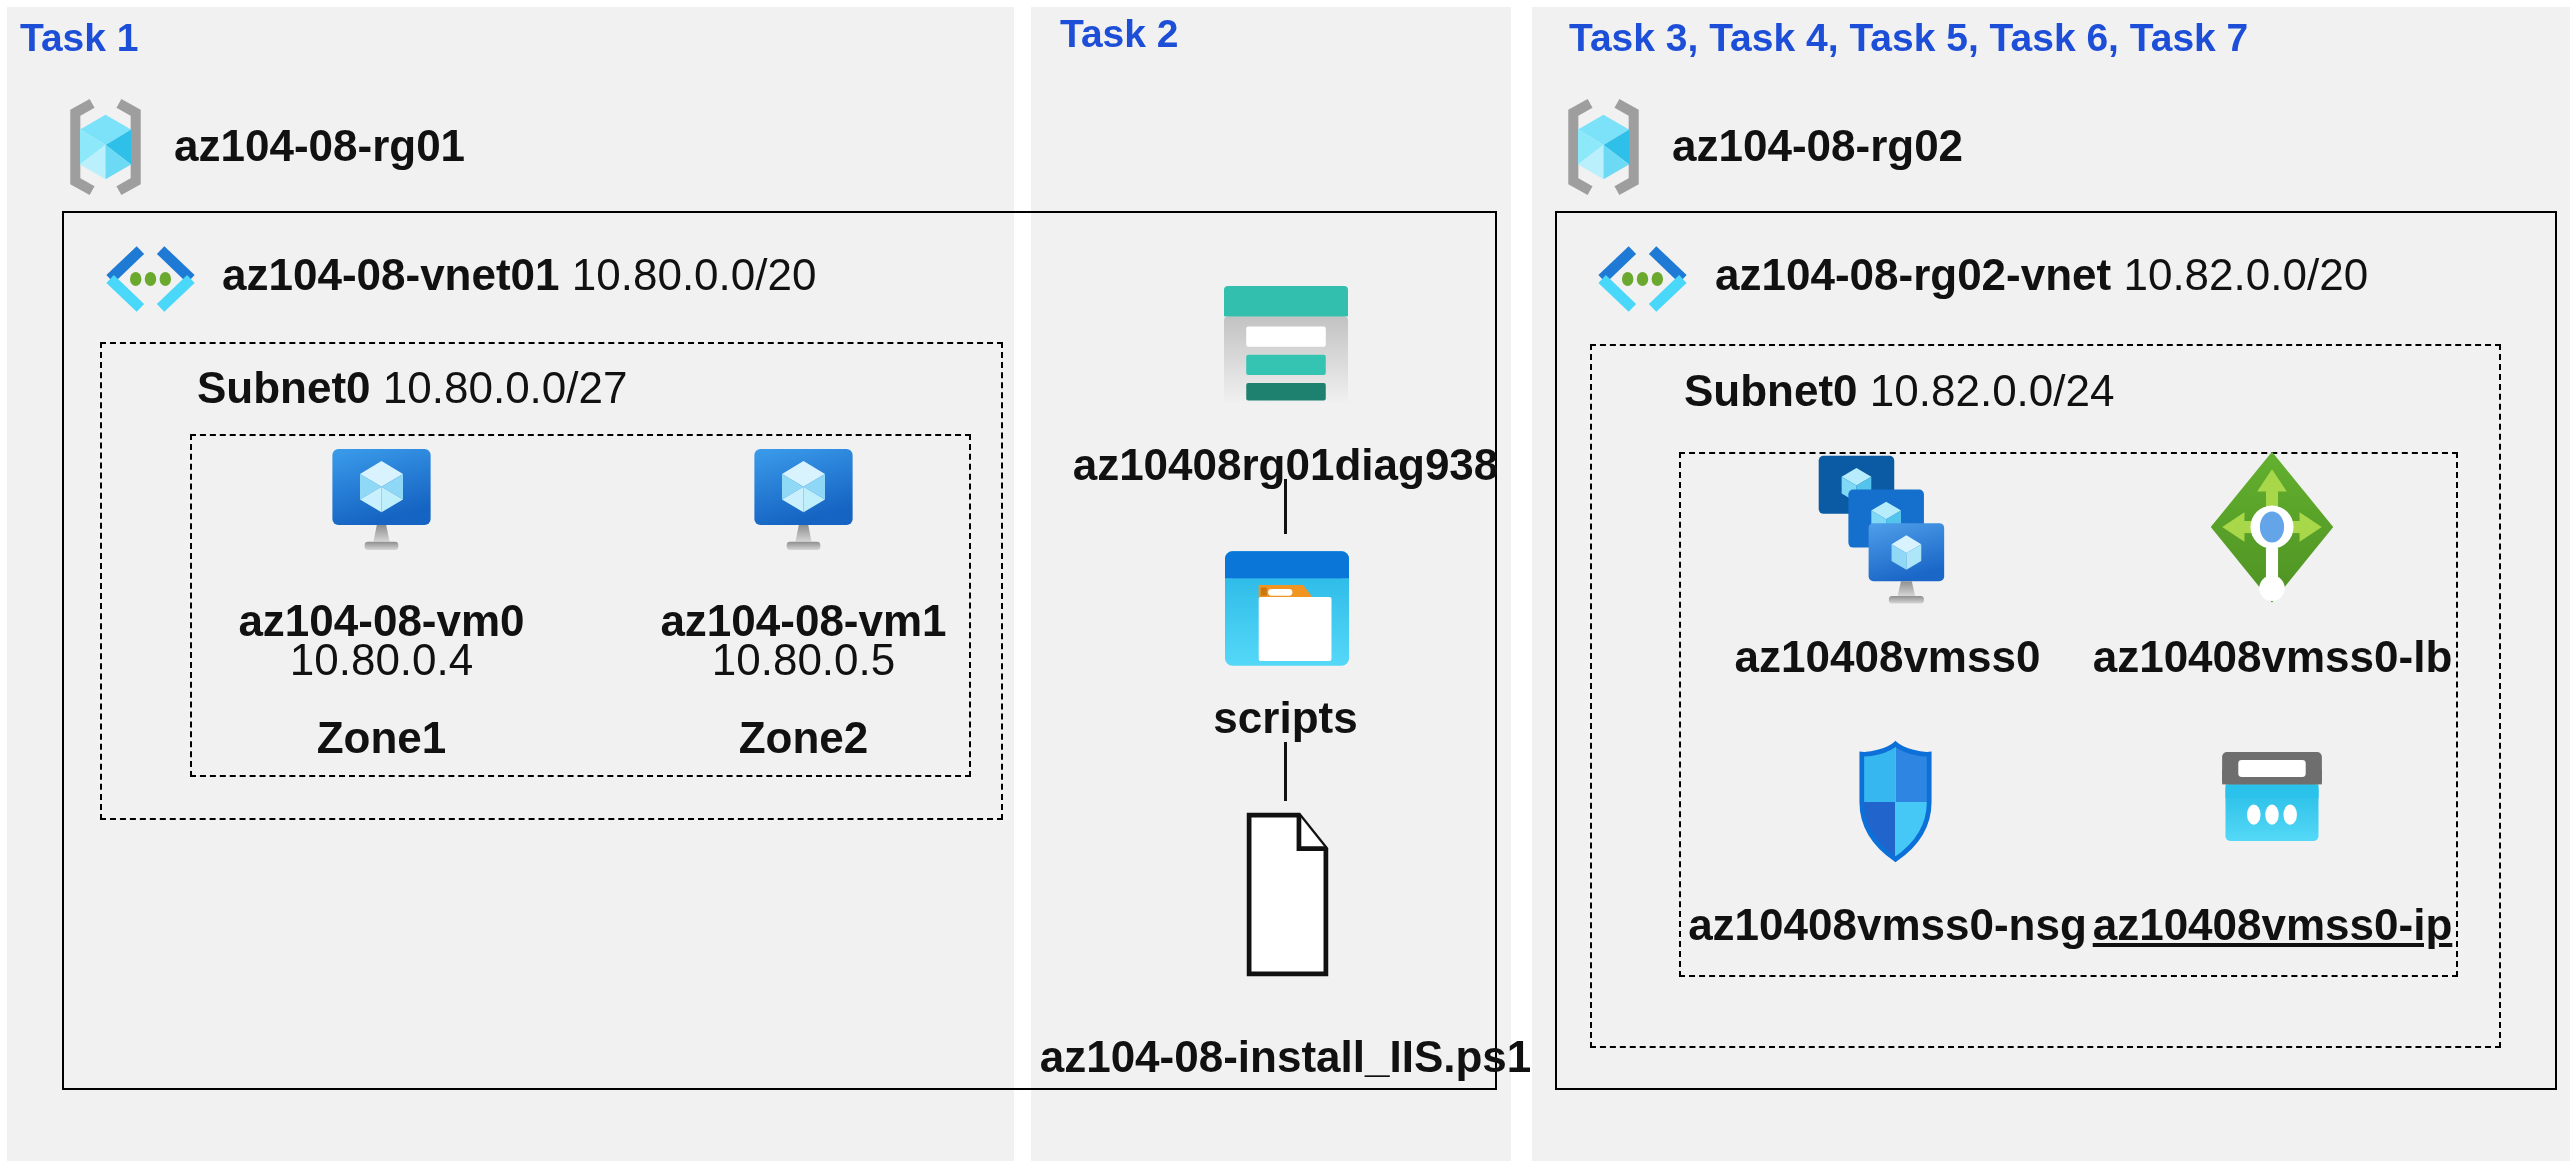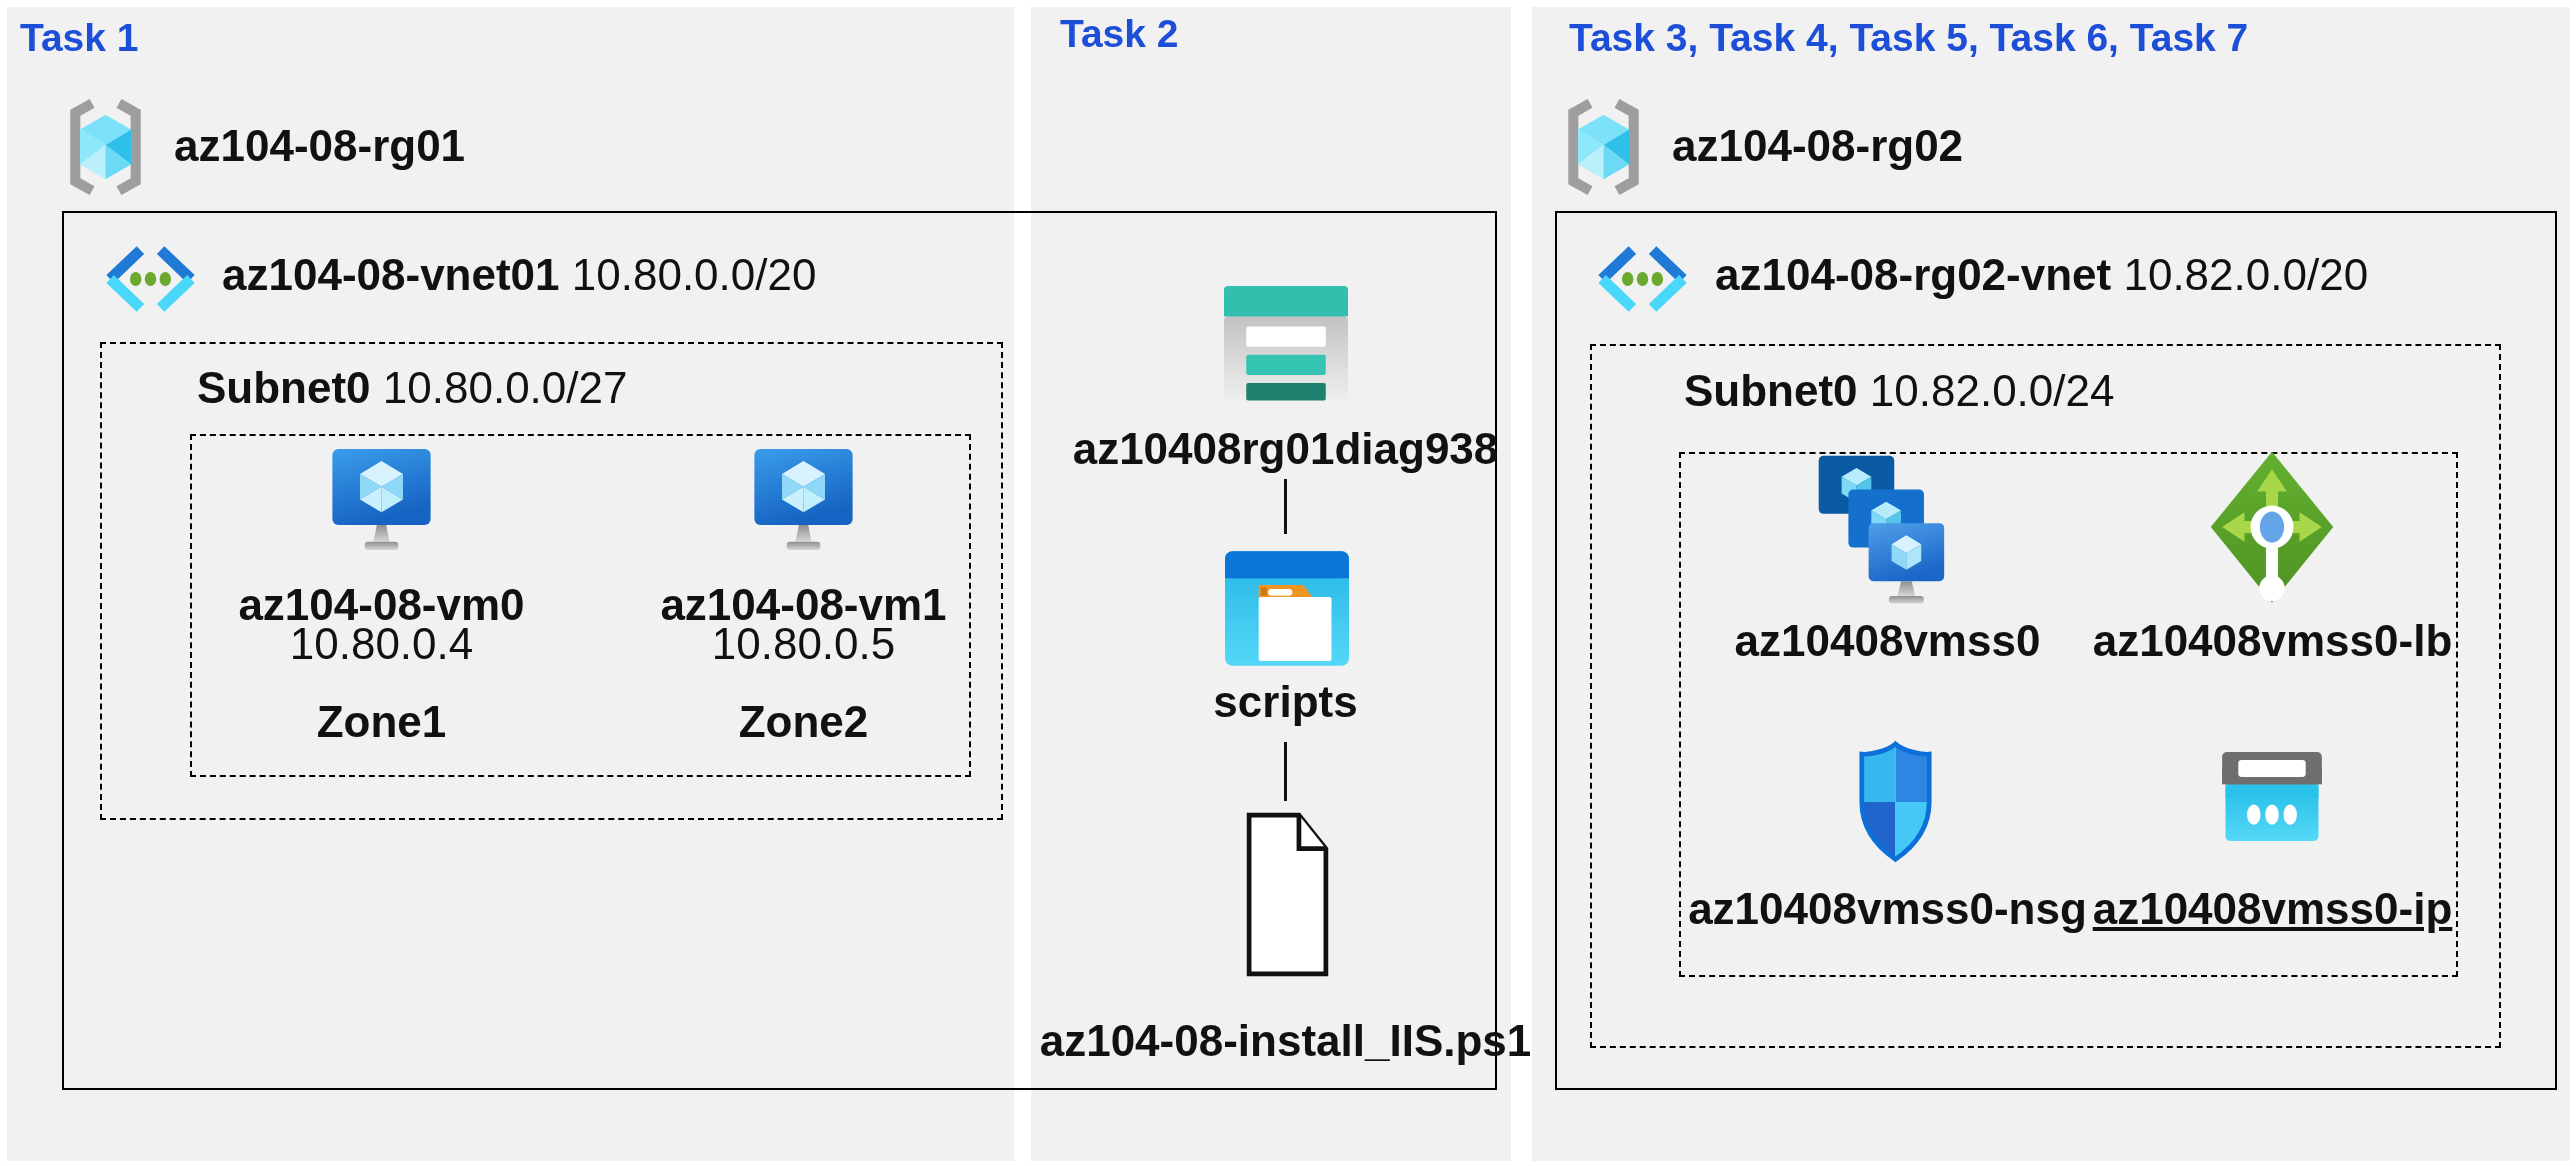"az10408rg01diag938" .center { margin-top: none -> 16px }
